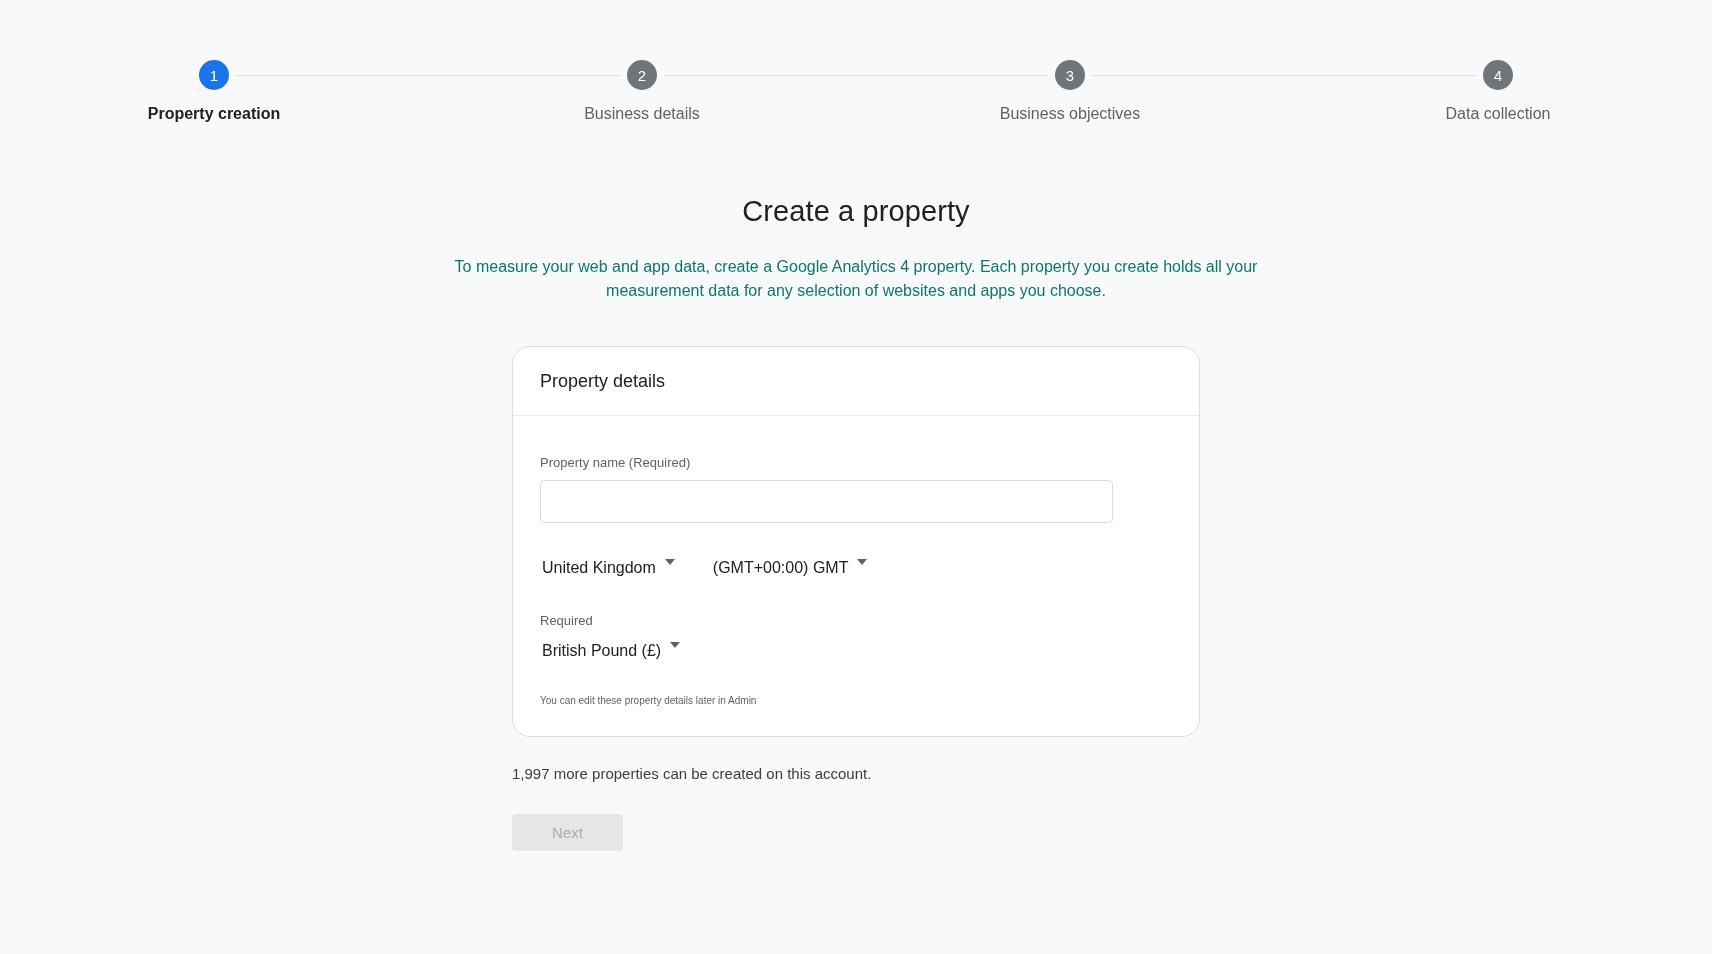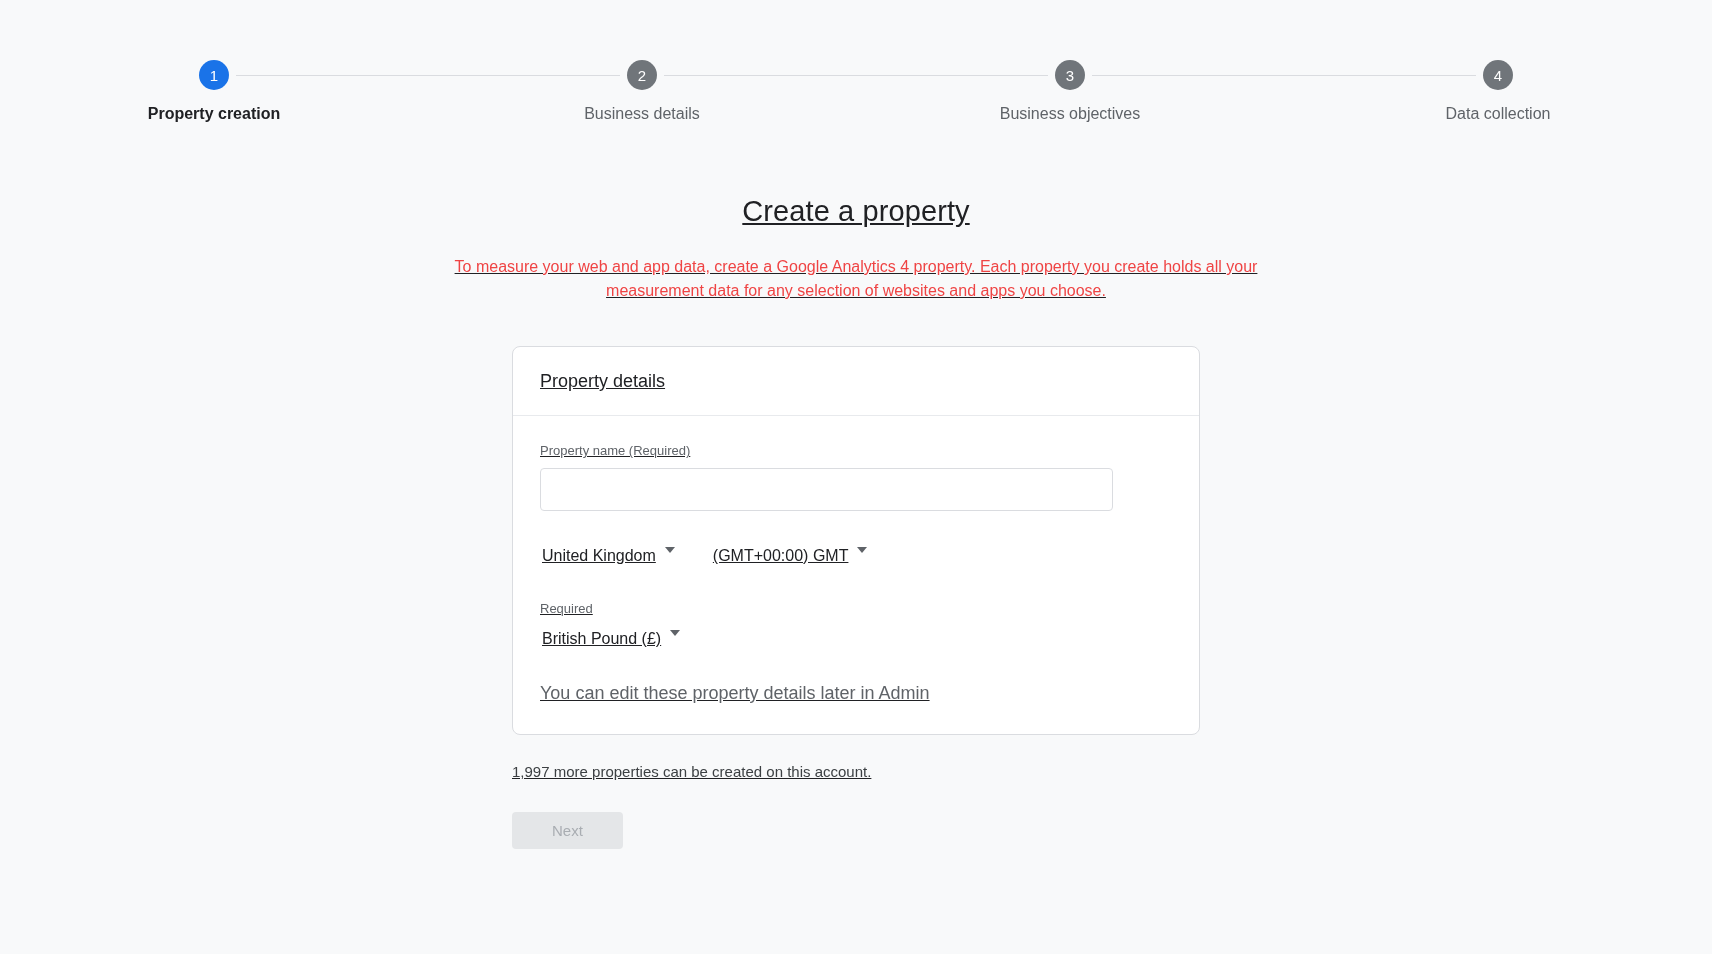"Create a property" .content { text-decoration: underline -> none }
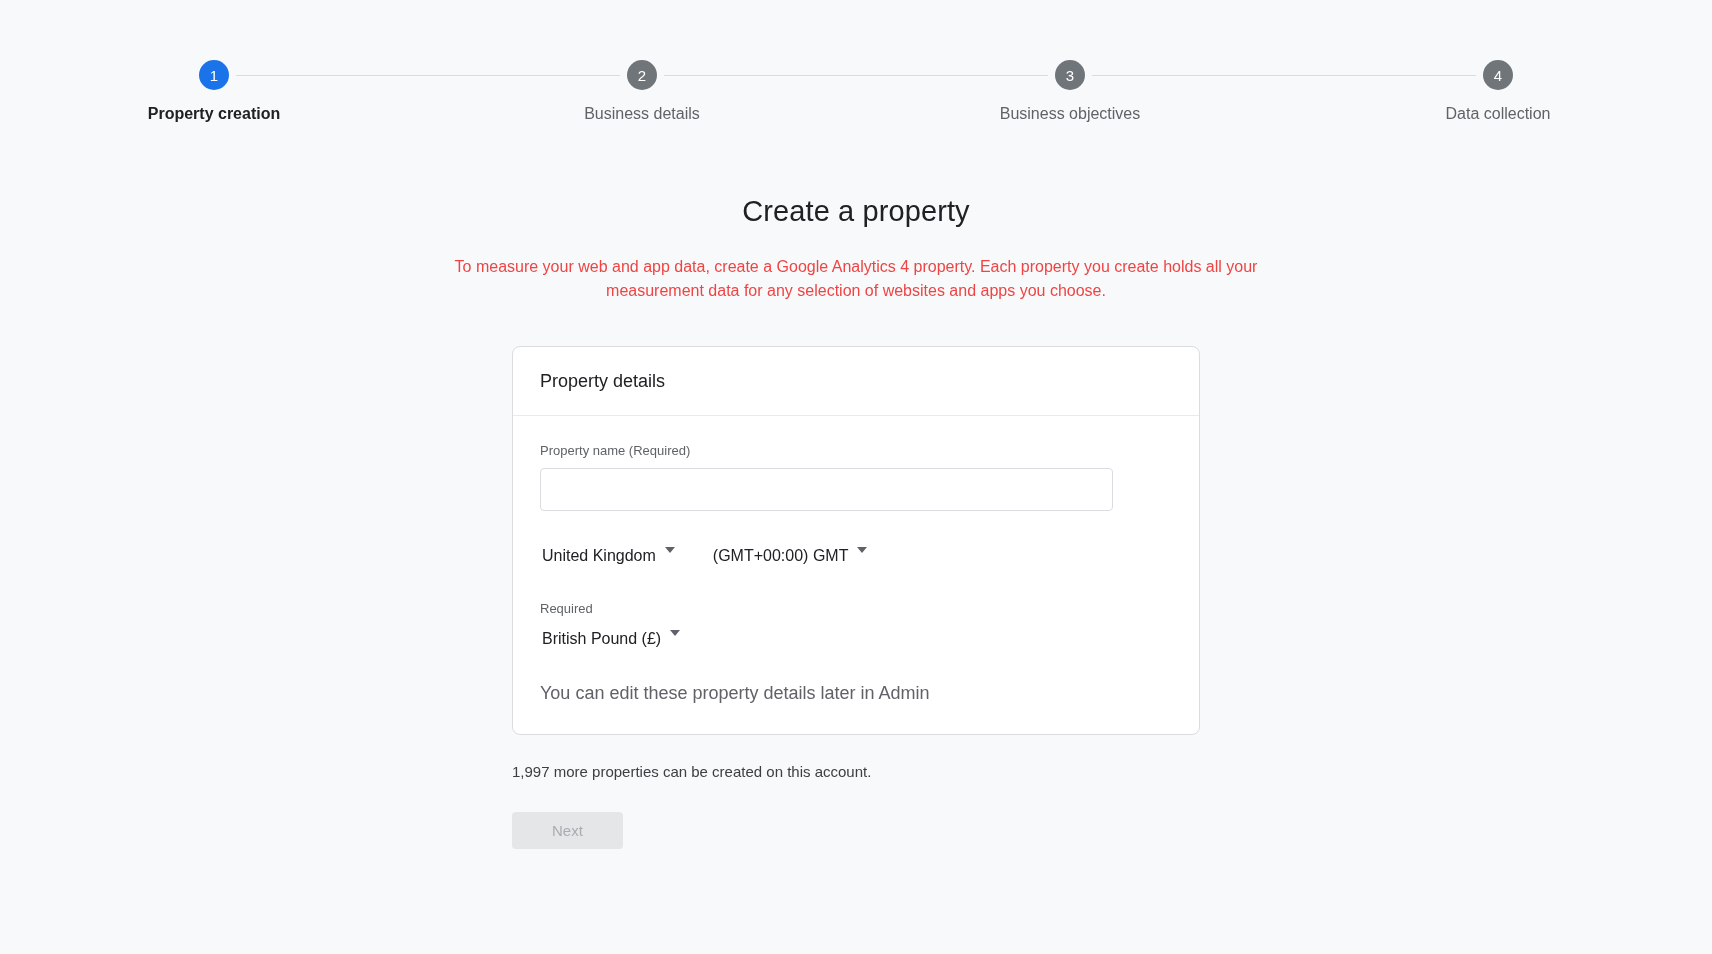"To measure your web and" .page-desc { color: #ef4444 -> #0f766e }
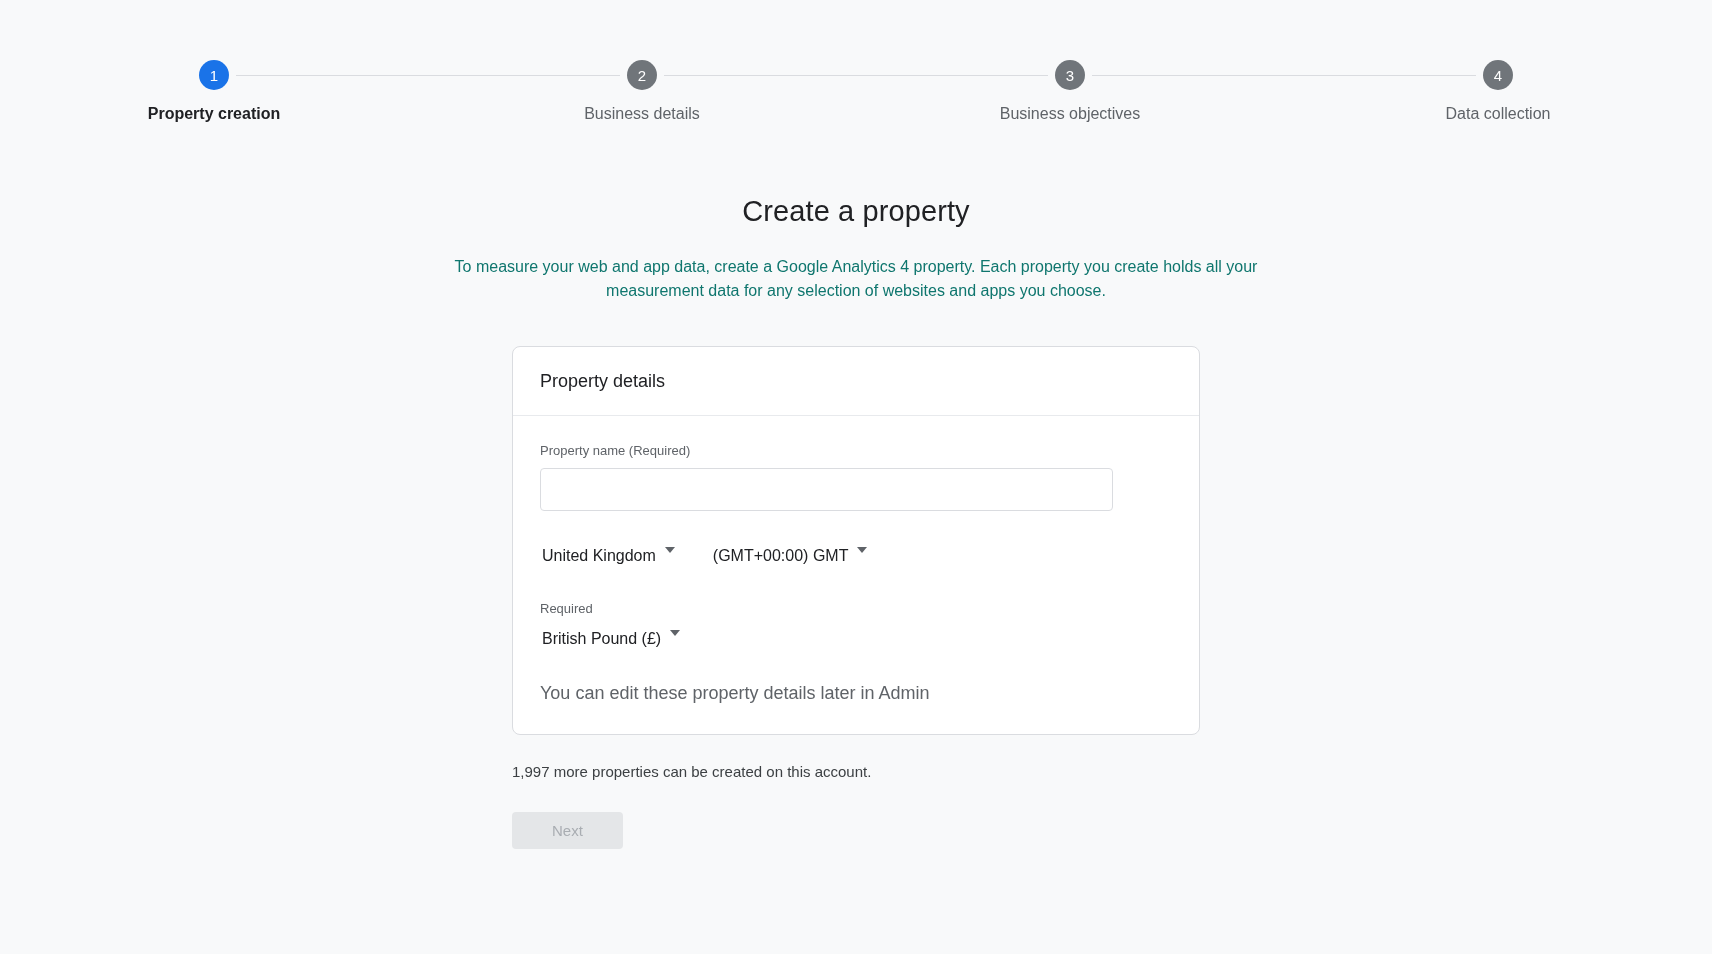"Property details" .card { border-radius: 8px -> 18px }
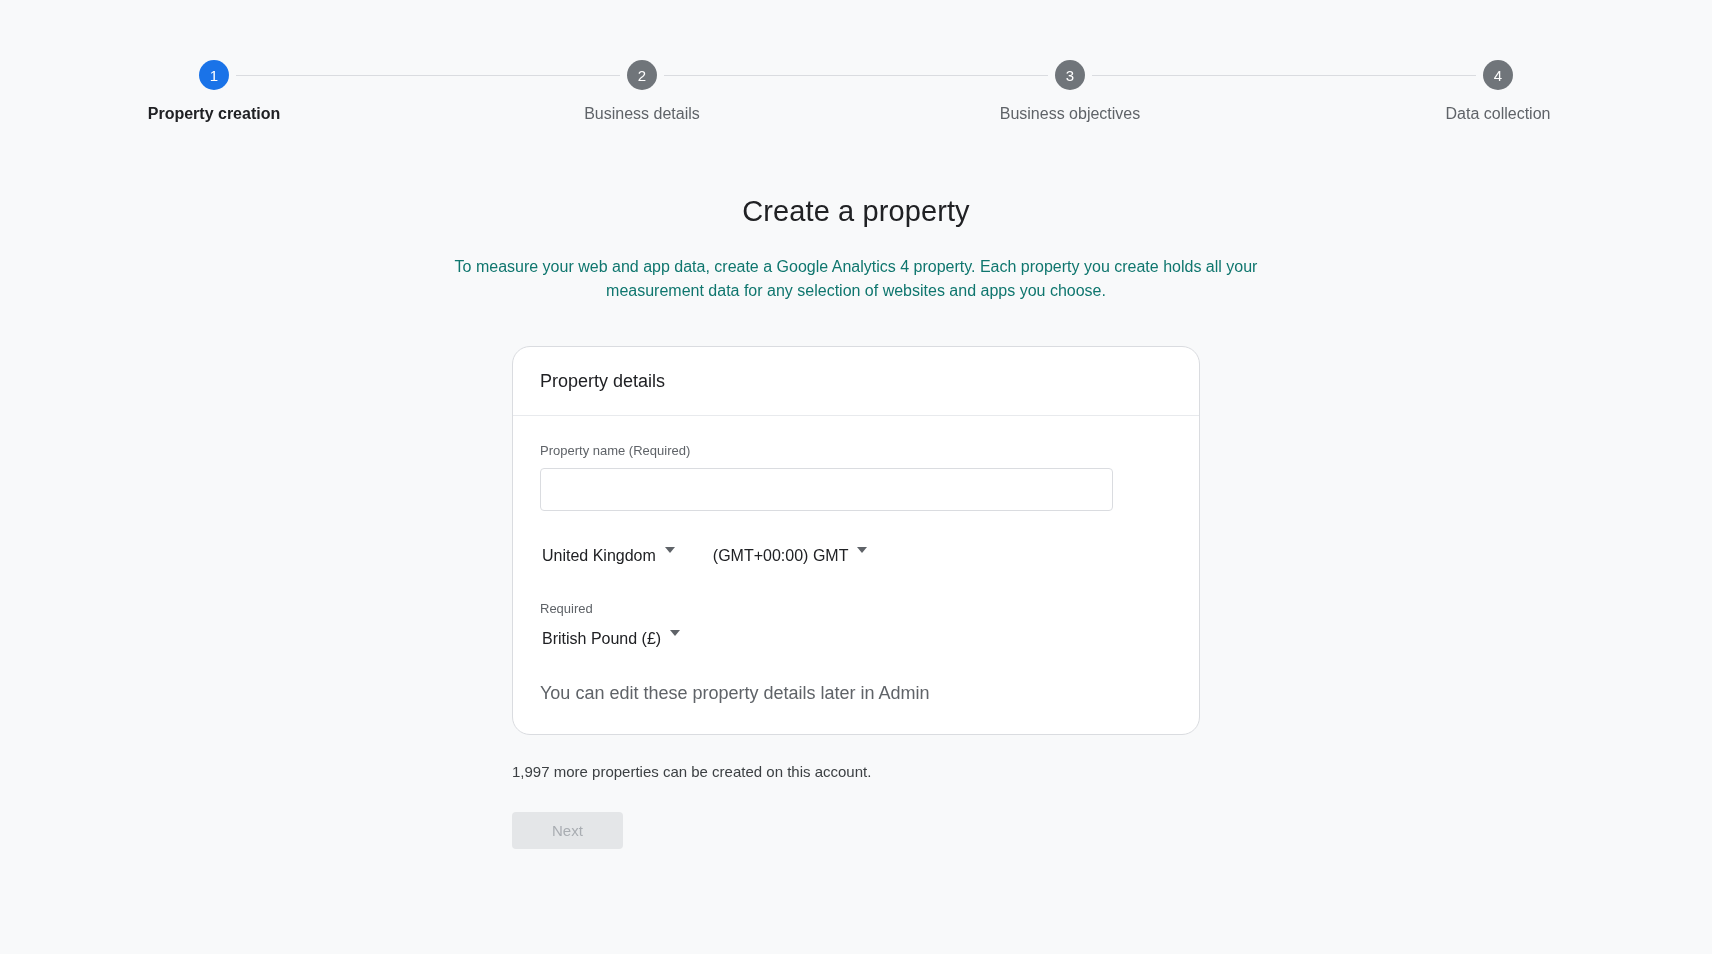"Property name (Required)" .field-block { margin-top: 0 -> 12px }
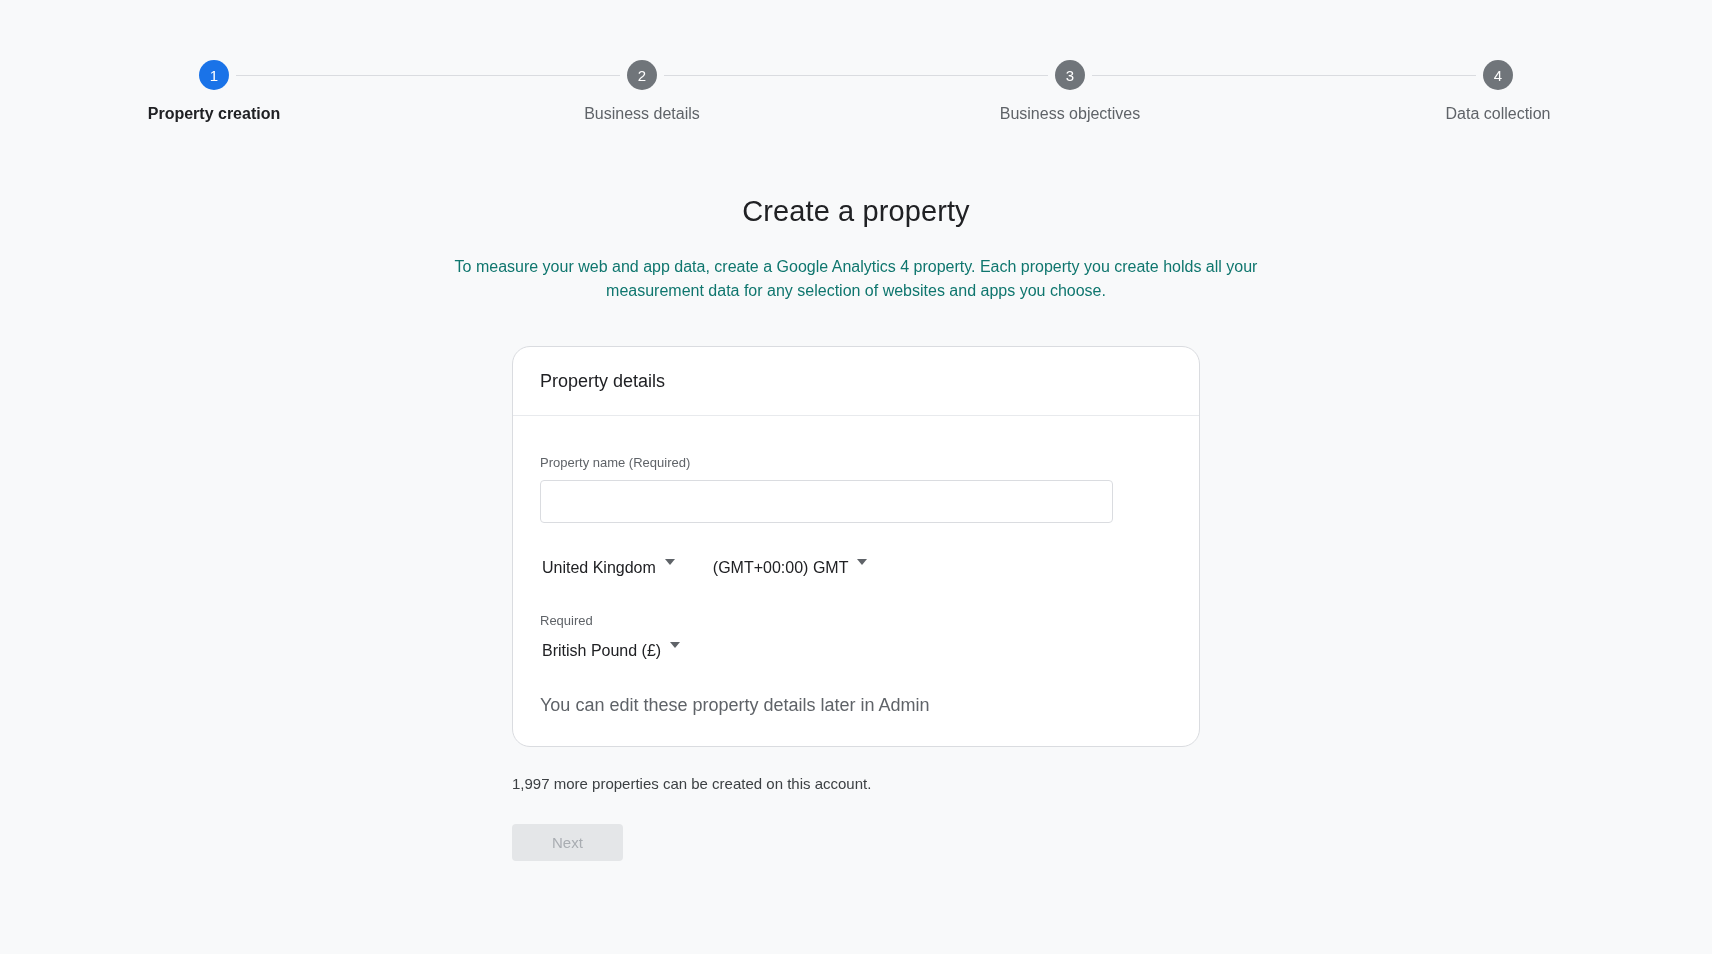"You can edit these property" .hint-text { font-size: 18px -> 10px }
